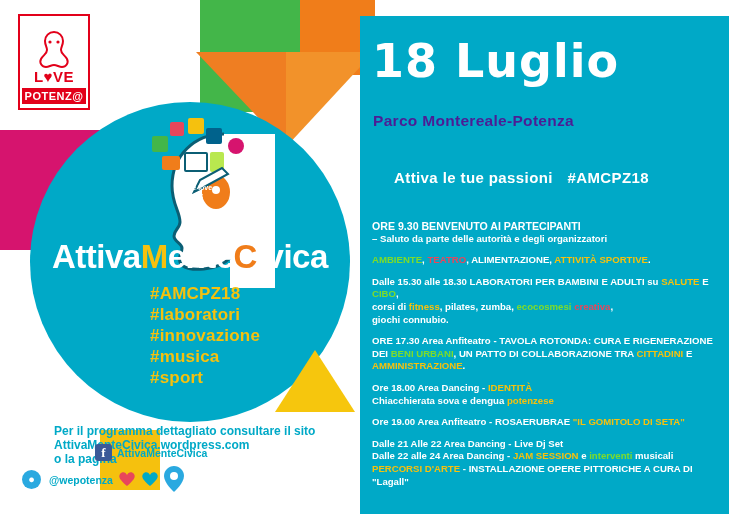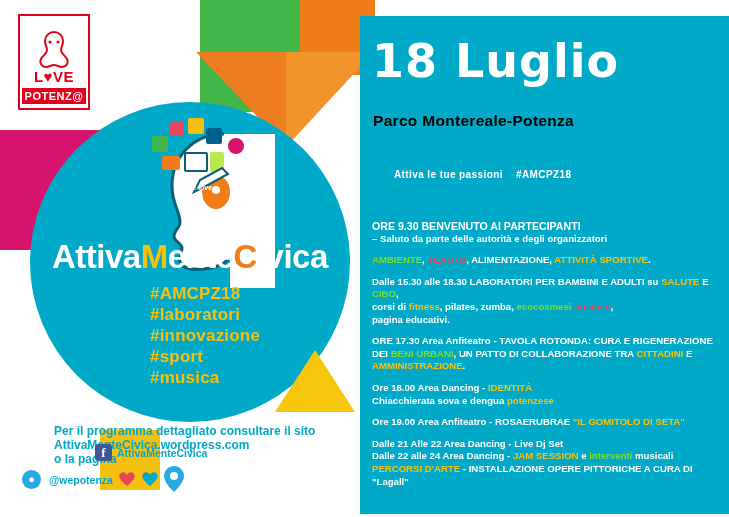"Parco Montereale-Potenza" .place { color: #000000 -> #4c1d95 }
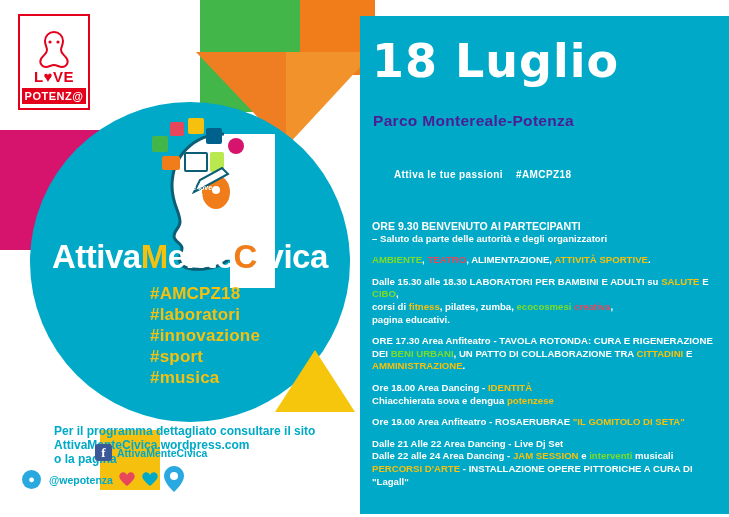"Attiva le tue passioni #AMCPZ18" .slogan { font-size: 10px -> 15px }
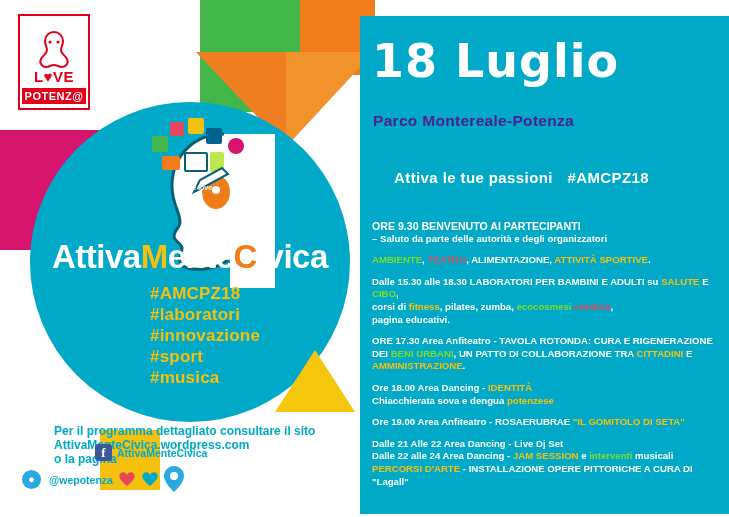"pagina educativi." span.w { text: pagina educativi -> giochi connubio }
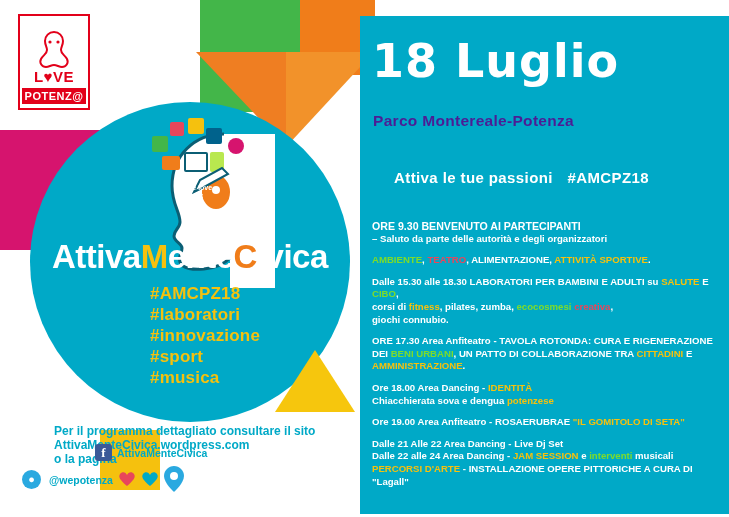"#sport" div { order: before "#musica" -> after "#musica" }
